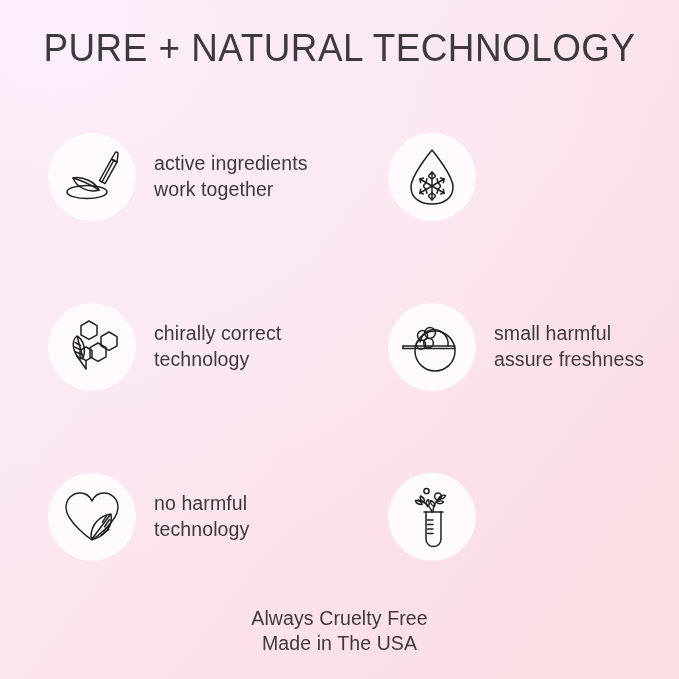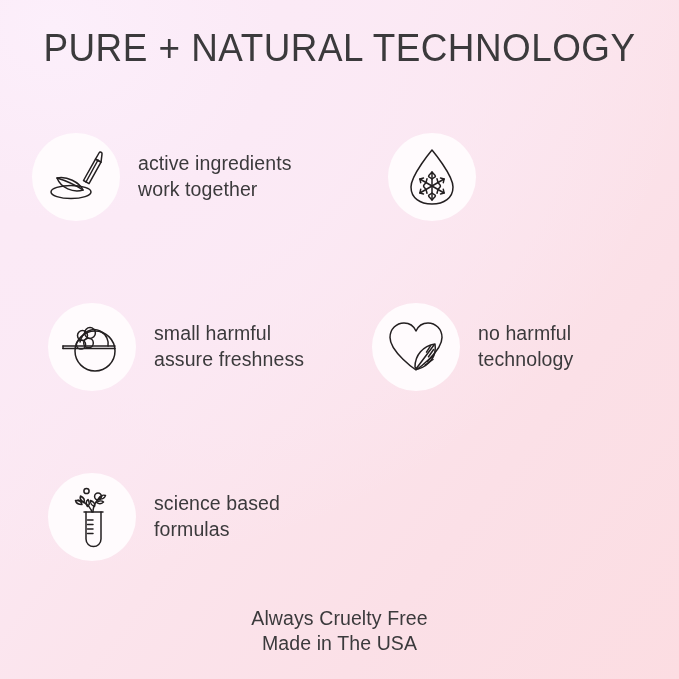"active ingredients" .feature { padding-left: 32px -> 48px }
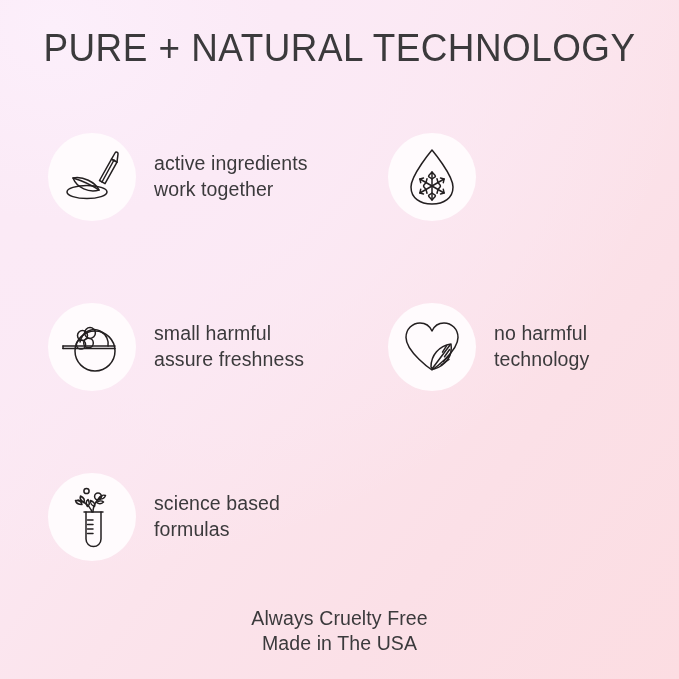"chirally correct" div.feature { html: none -> <div> <div> <svg> <polygon></polygon> <polygon></polygon> <polygon></polygon> <polygon></polygon> <path></path> <path></path> <path></path> <path></path> </svg> </div> <div>chirally correct technology</div> </div> }
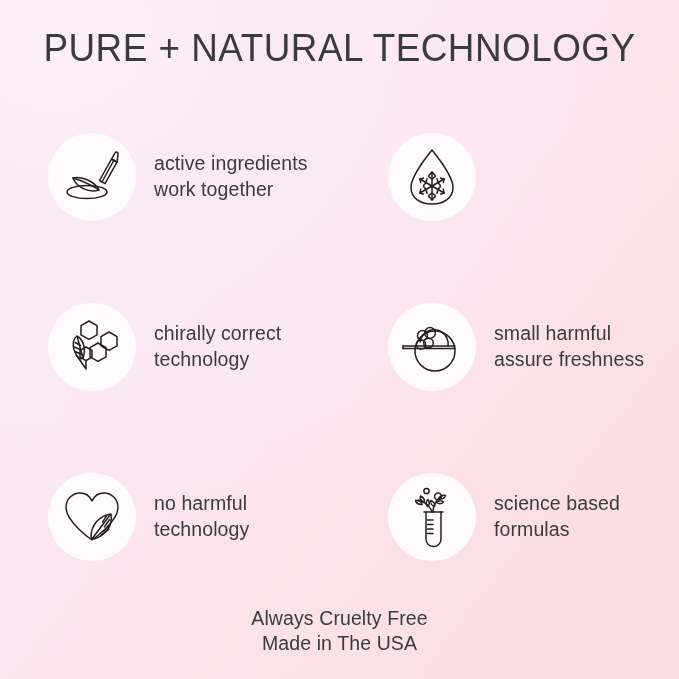"science based" div.feature-label { html: <div>science based formulas</div> -> none }
